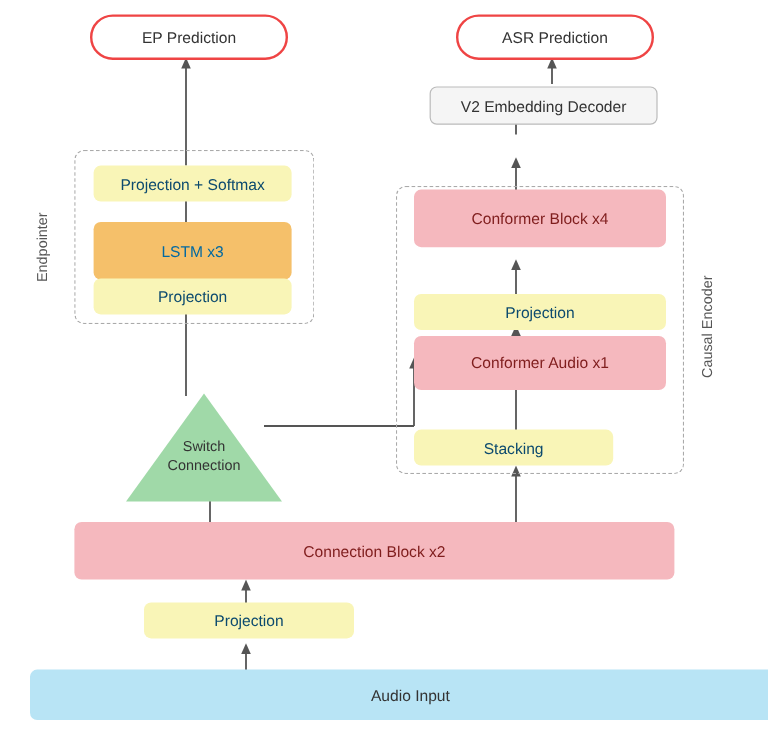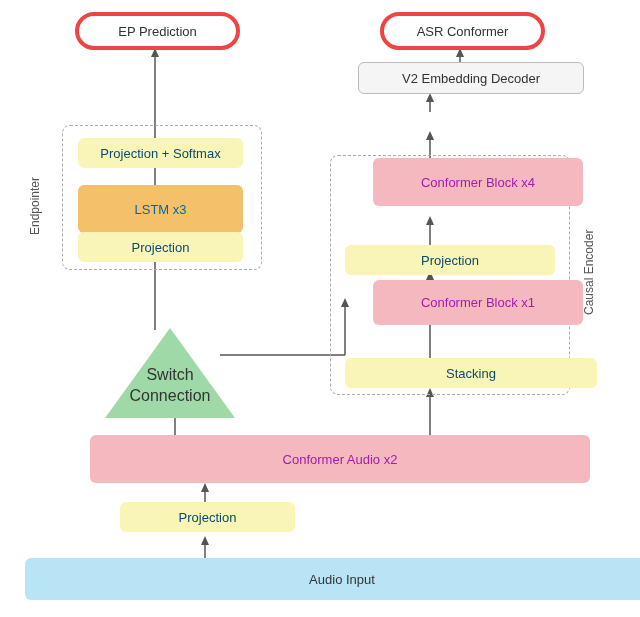"EP Prediction" .box-blue-outline { border: 4px solid #ef4444 -> 2px solid #ef4444 }
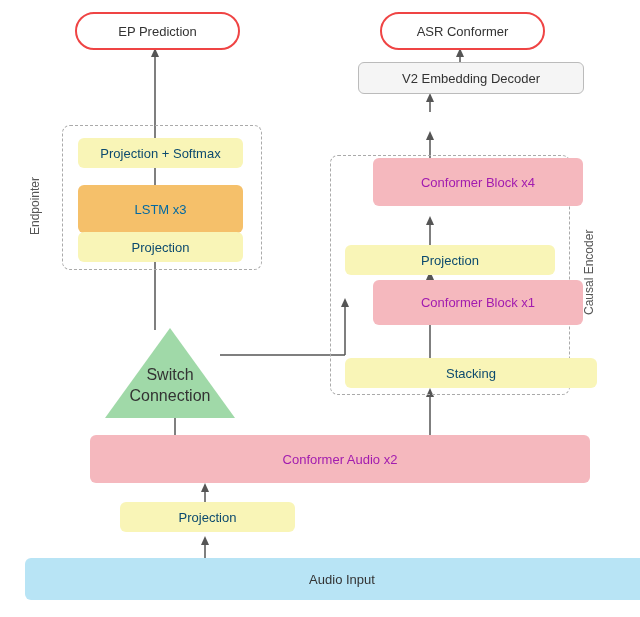"ASR Conformer" span { text: Conformer -> Prediction }
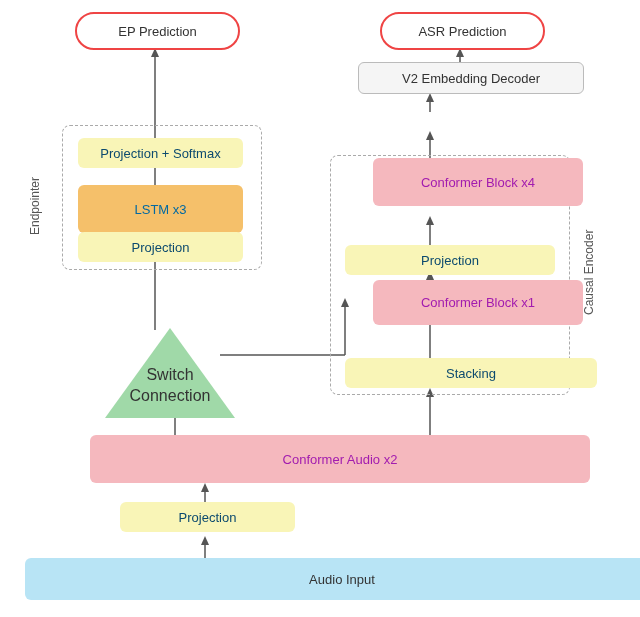"V2 Embedding Decoder" div.box { top: 62px -> 72px; width: 226px -> 190px }
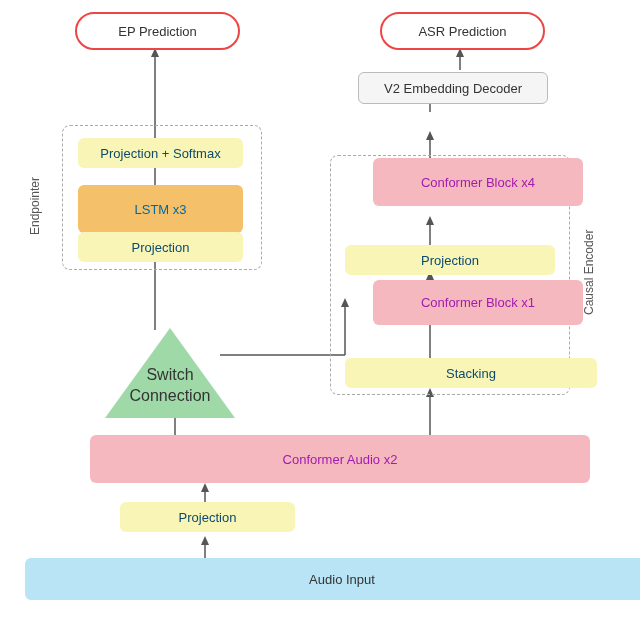"Conformer Block x4" .box-pink { color: #a21caf -> #7f1d1d; margin-left: 28px -> none }
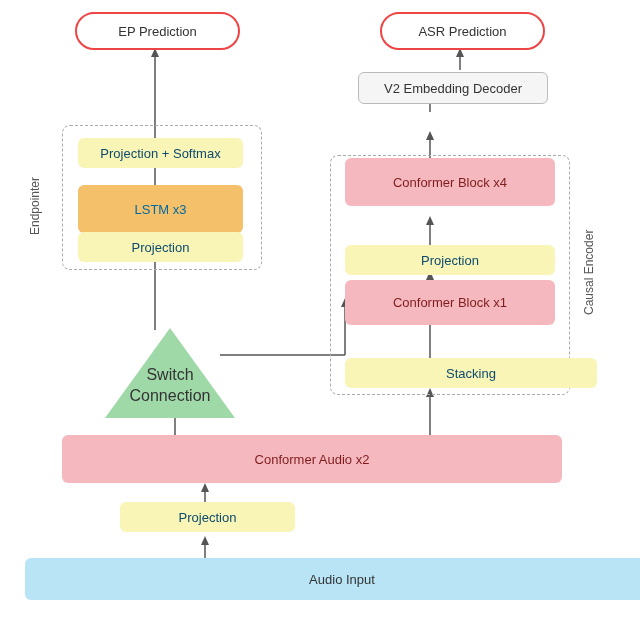"Conformer Block x1" span { text: Block -> Audio }
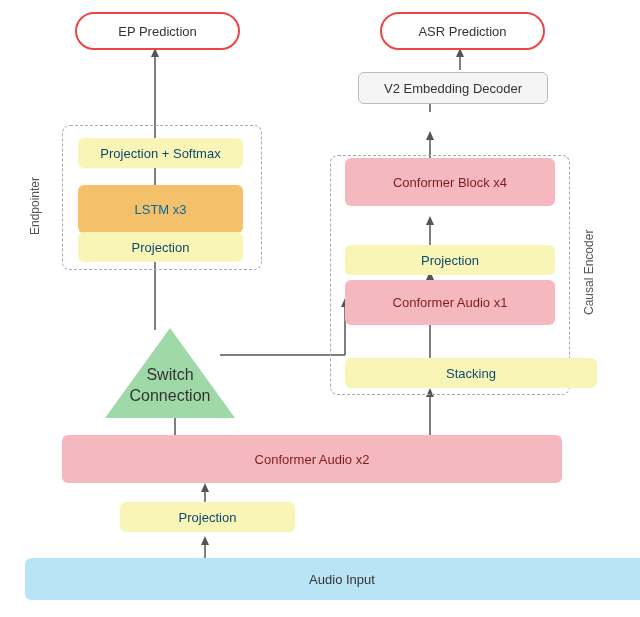"Switch" div { font-size: 16px -> 12px }
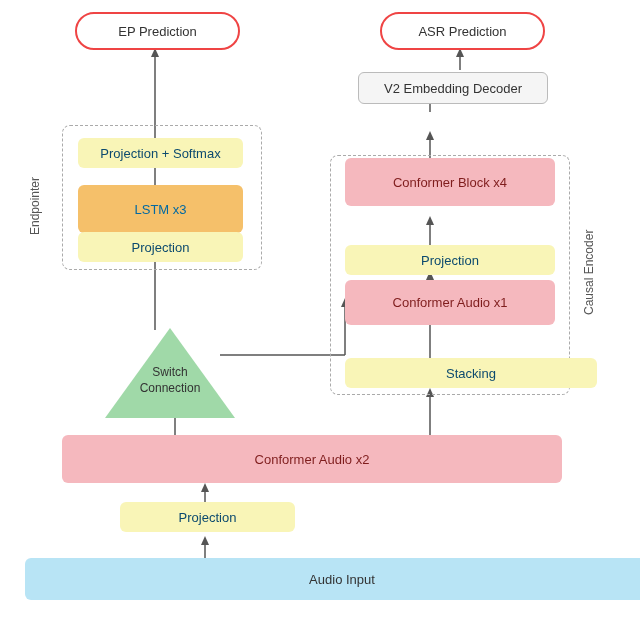"Stacking" div.box { width: 252px -> 166px }
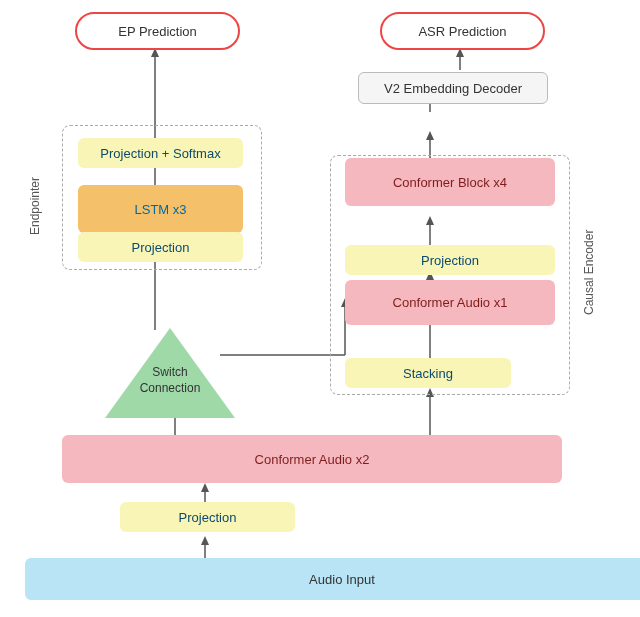"Conformer Audio x2" span { text: Conformer Audio -> Connection Block }
